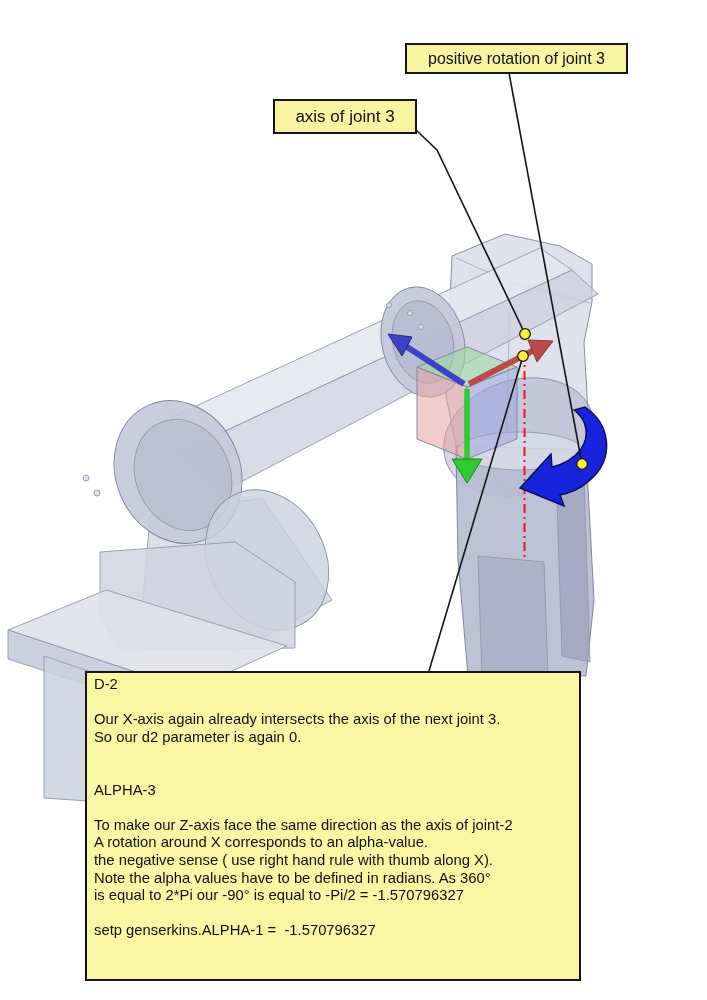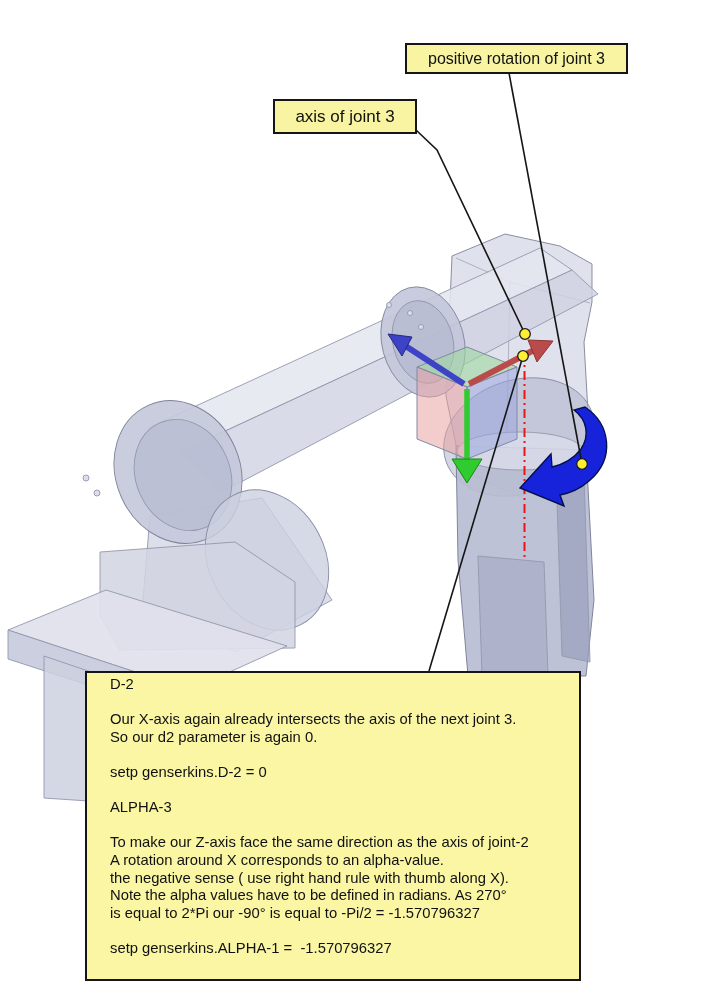"D-2" #note-box { padding: 3px 2px 0 23px -> 3px 2px 0 7px }
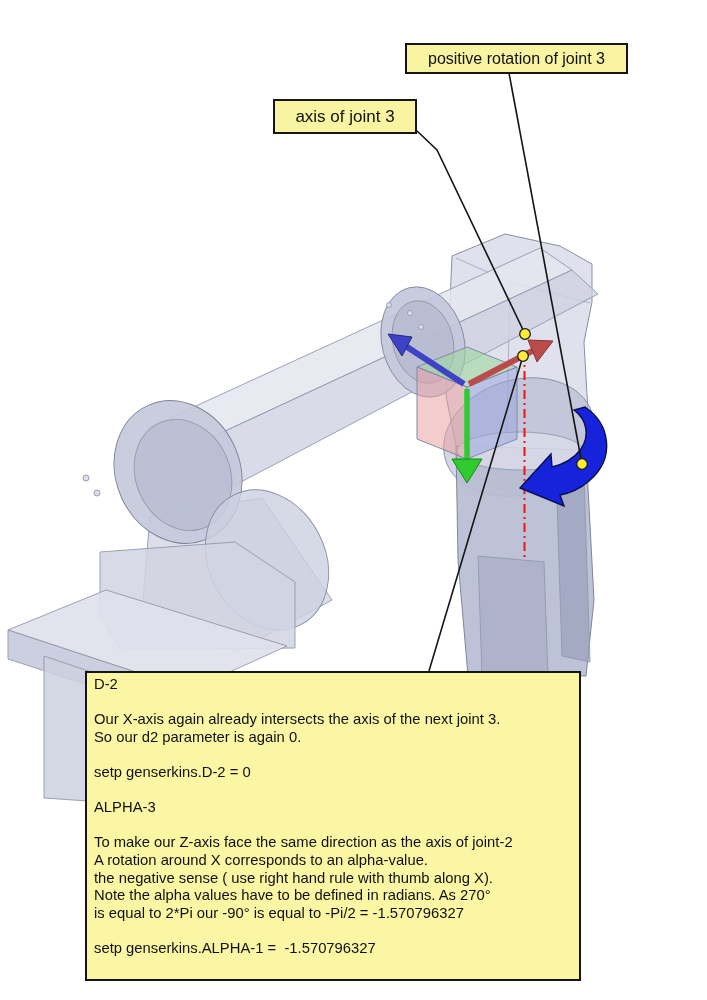"setp genserkins.D-2 = 0" div.nl { html: <div>setp genserkins.D-2 = 0</div> -> none }
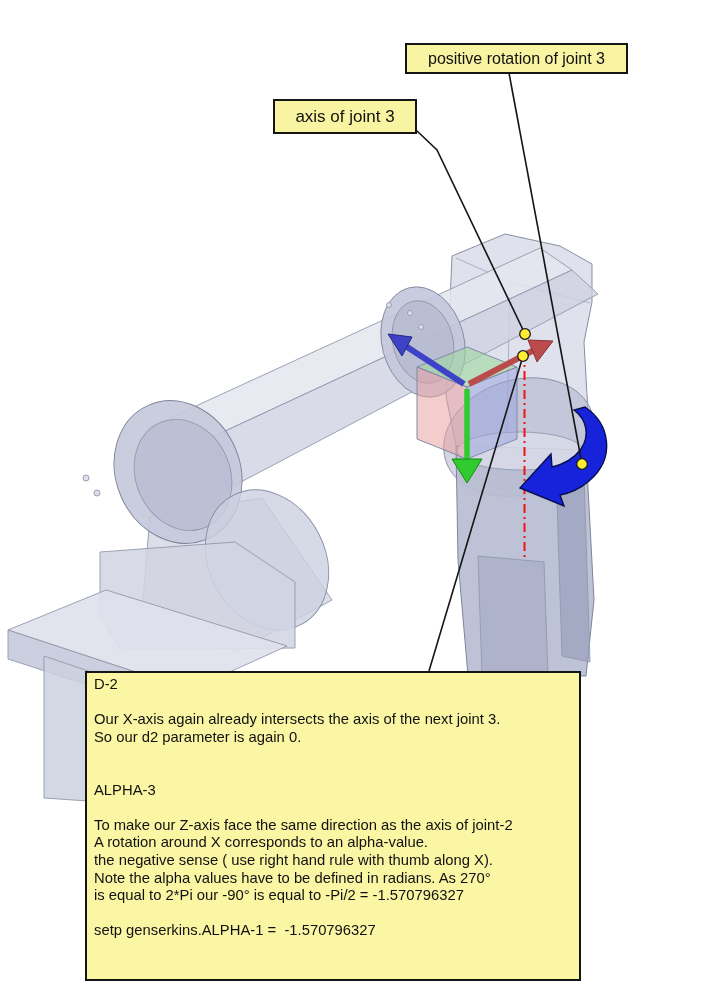"Note the alpha values have" div.nl { text: 270 -> 360 }
